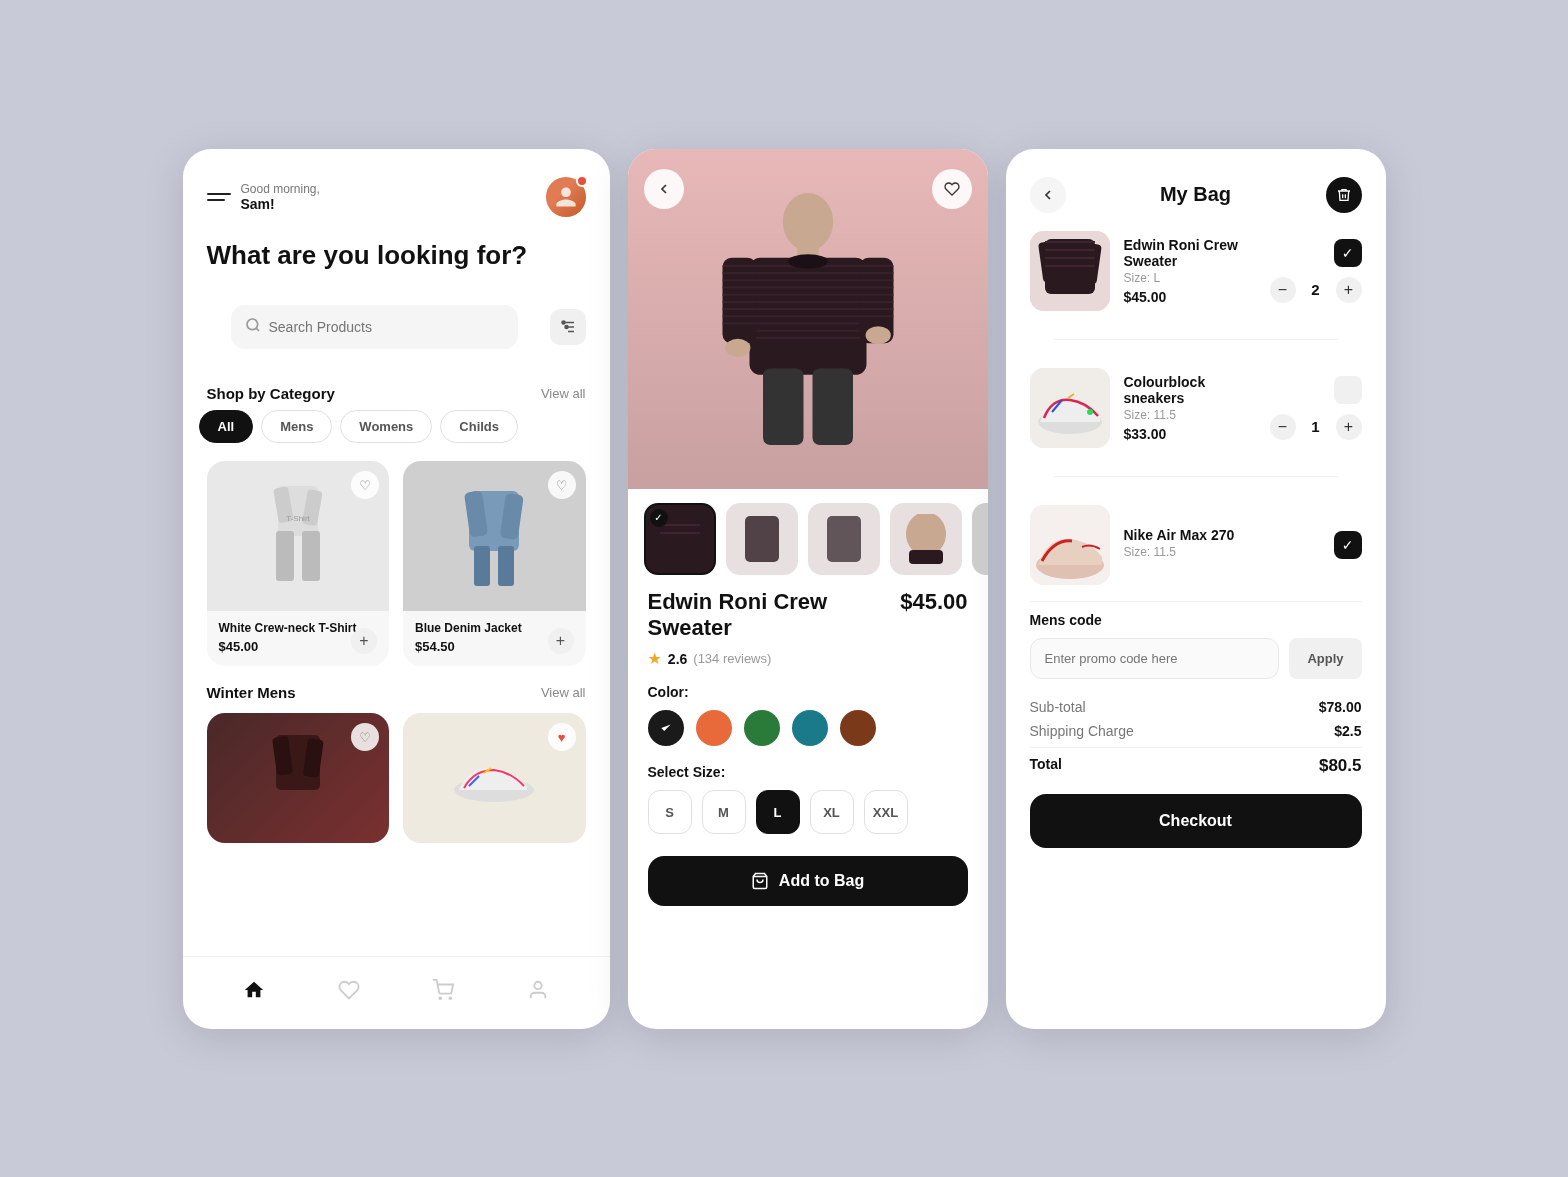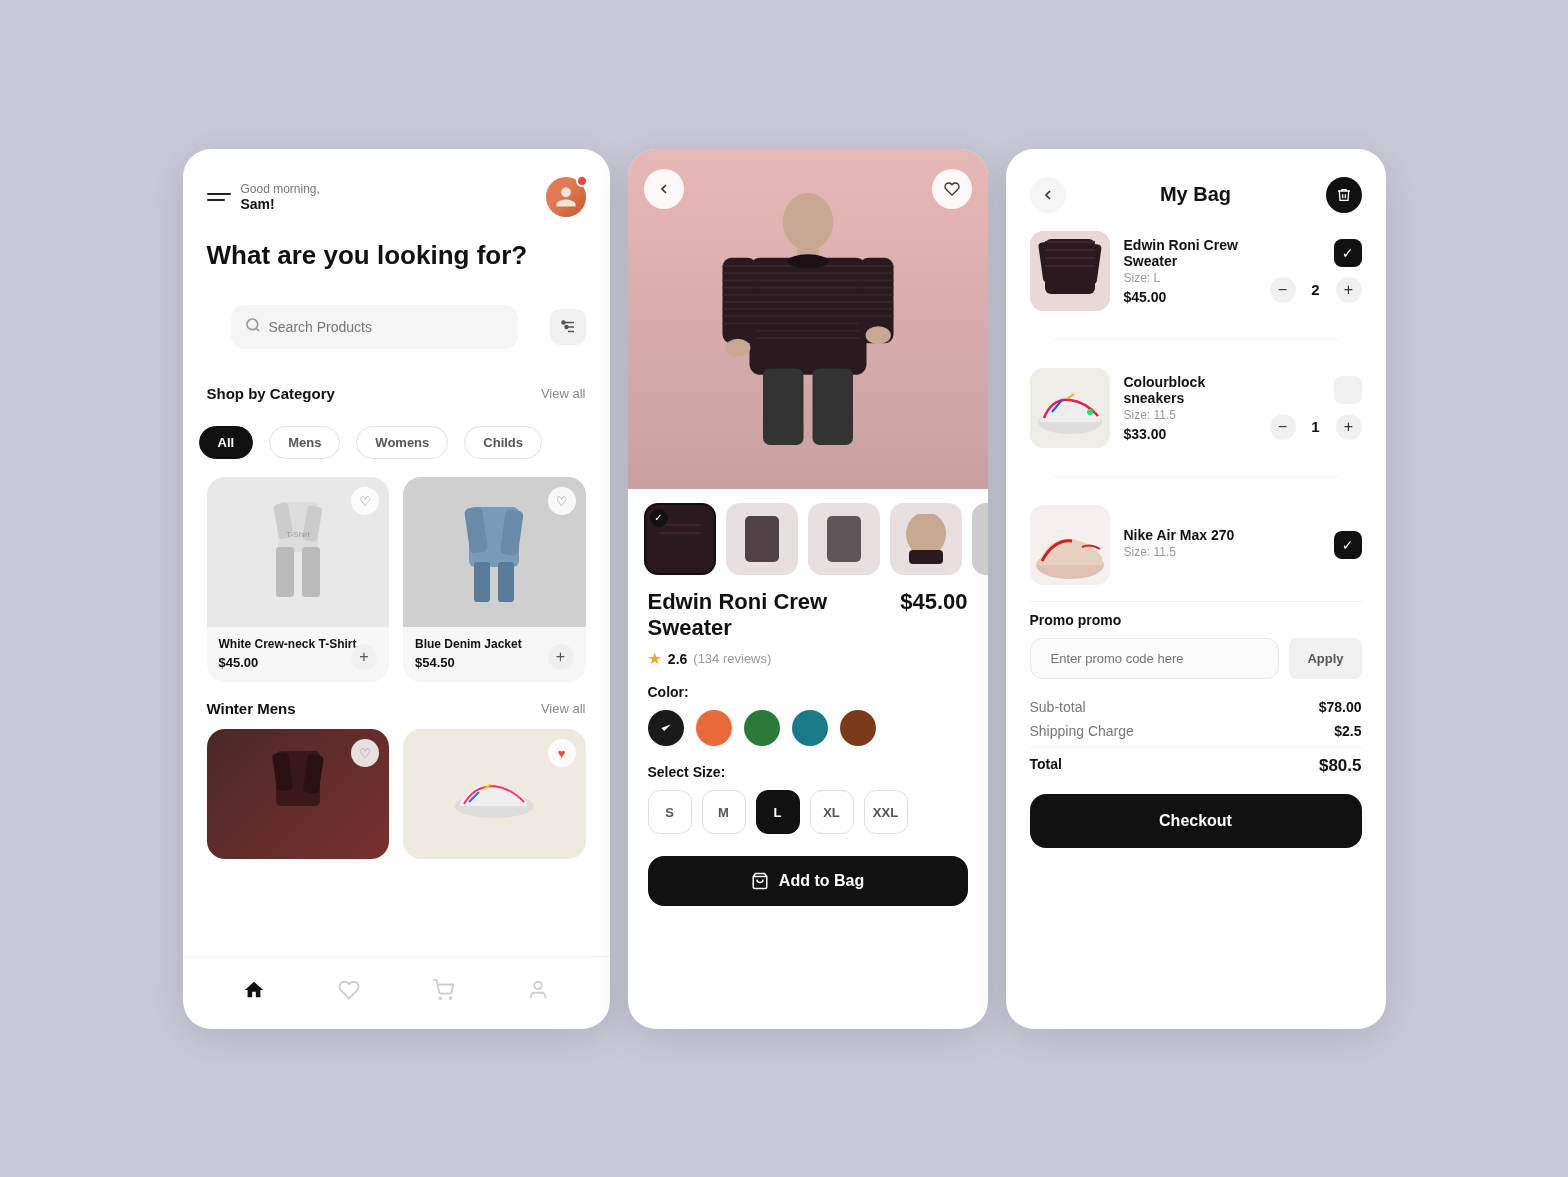"Shop by Category" .s1-section-header { margin-bottom: 24px -> 8px }
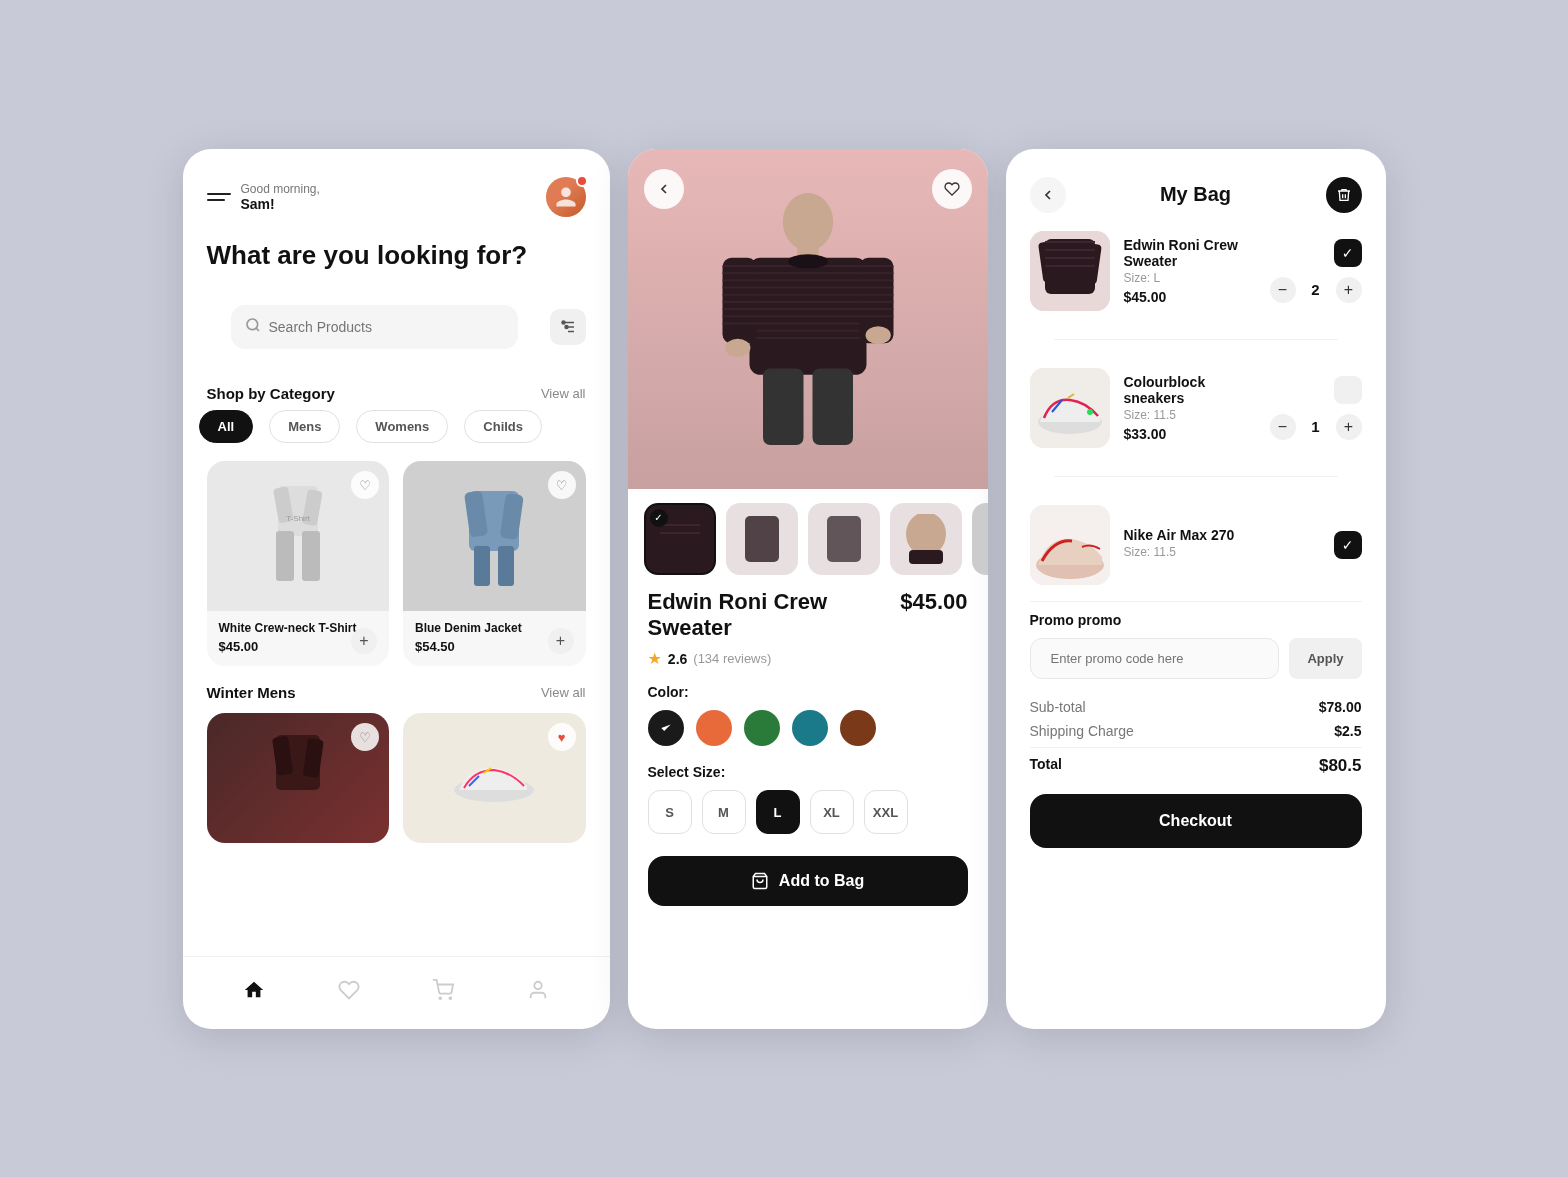"All" .s1-categories { gap: 16px -> 8px }
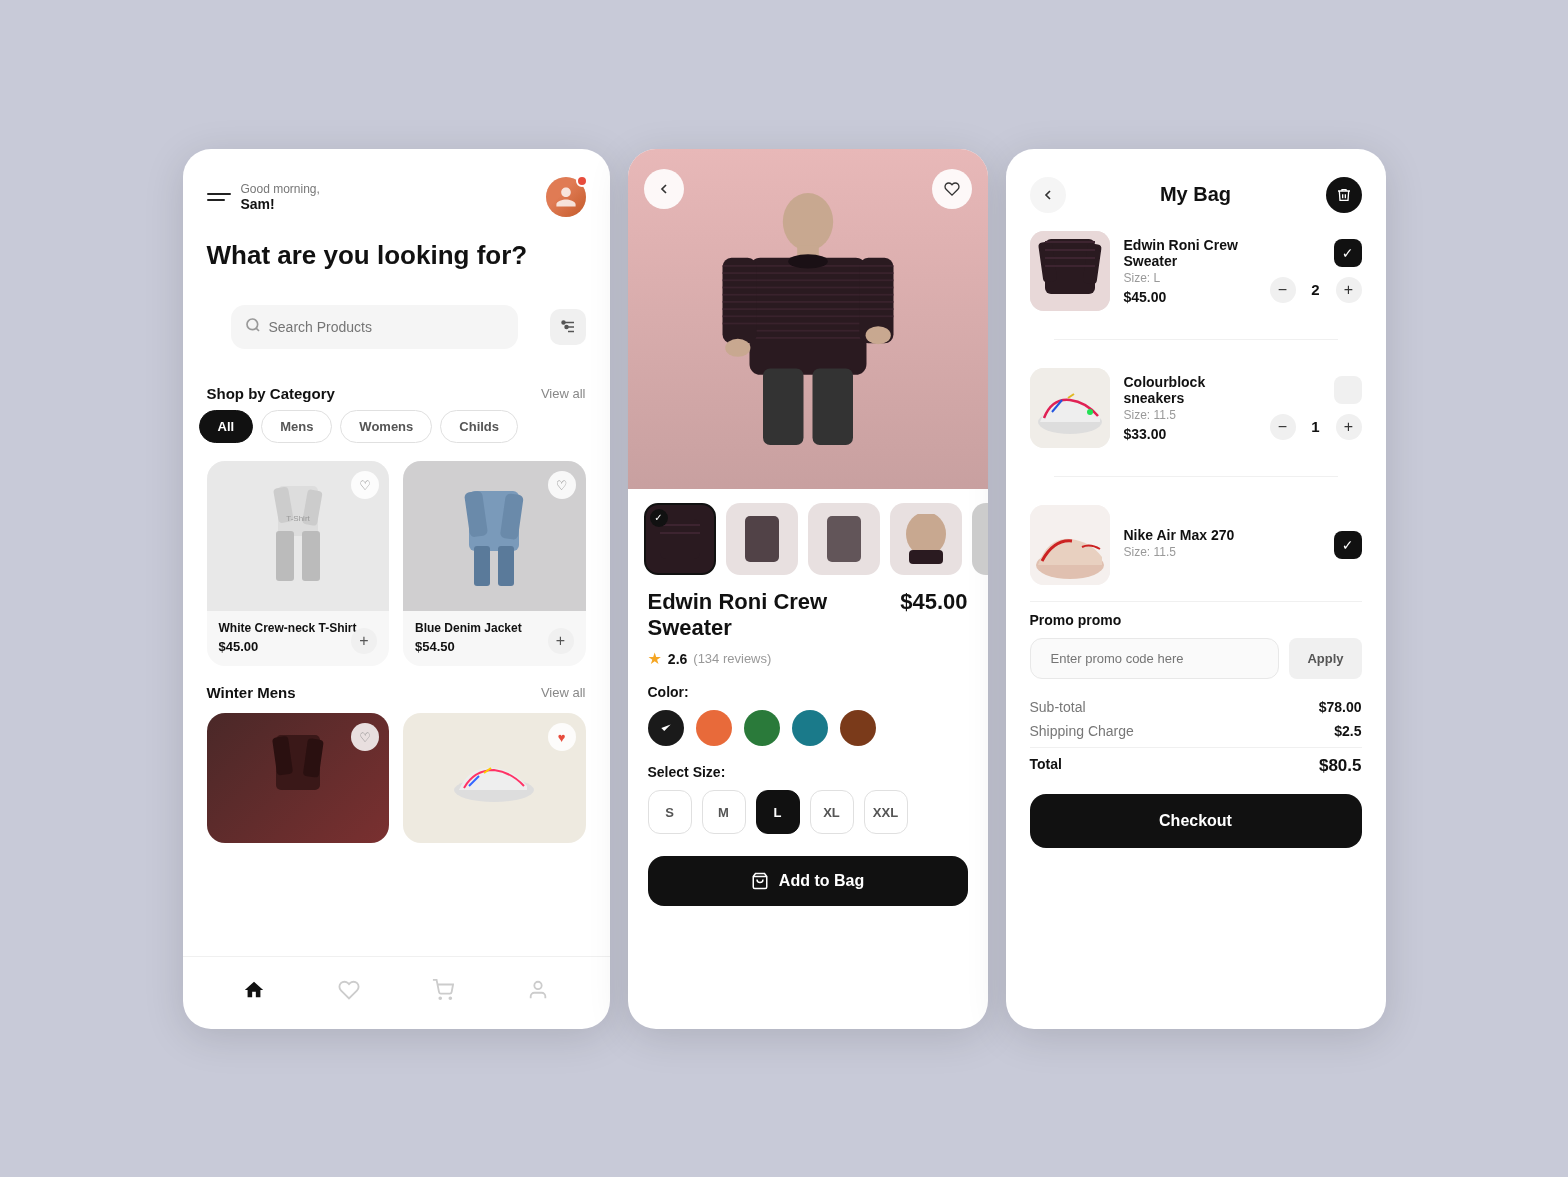"Promo promo" div.s3-promo-label { text: Promo promo -> Mens code }
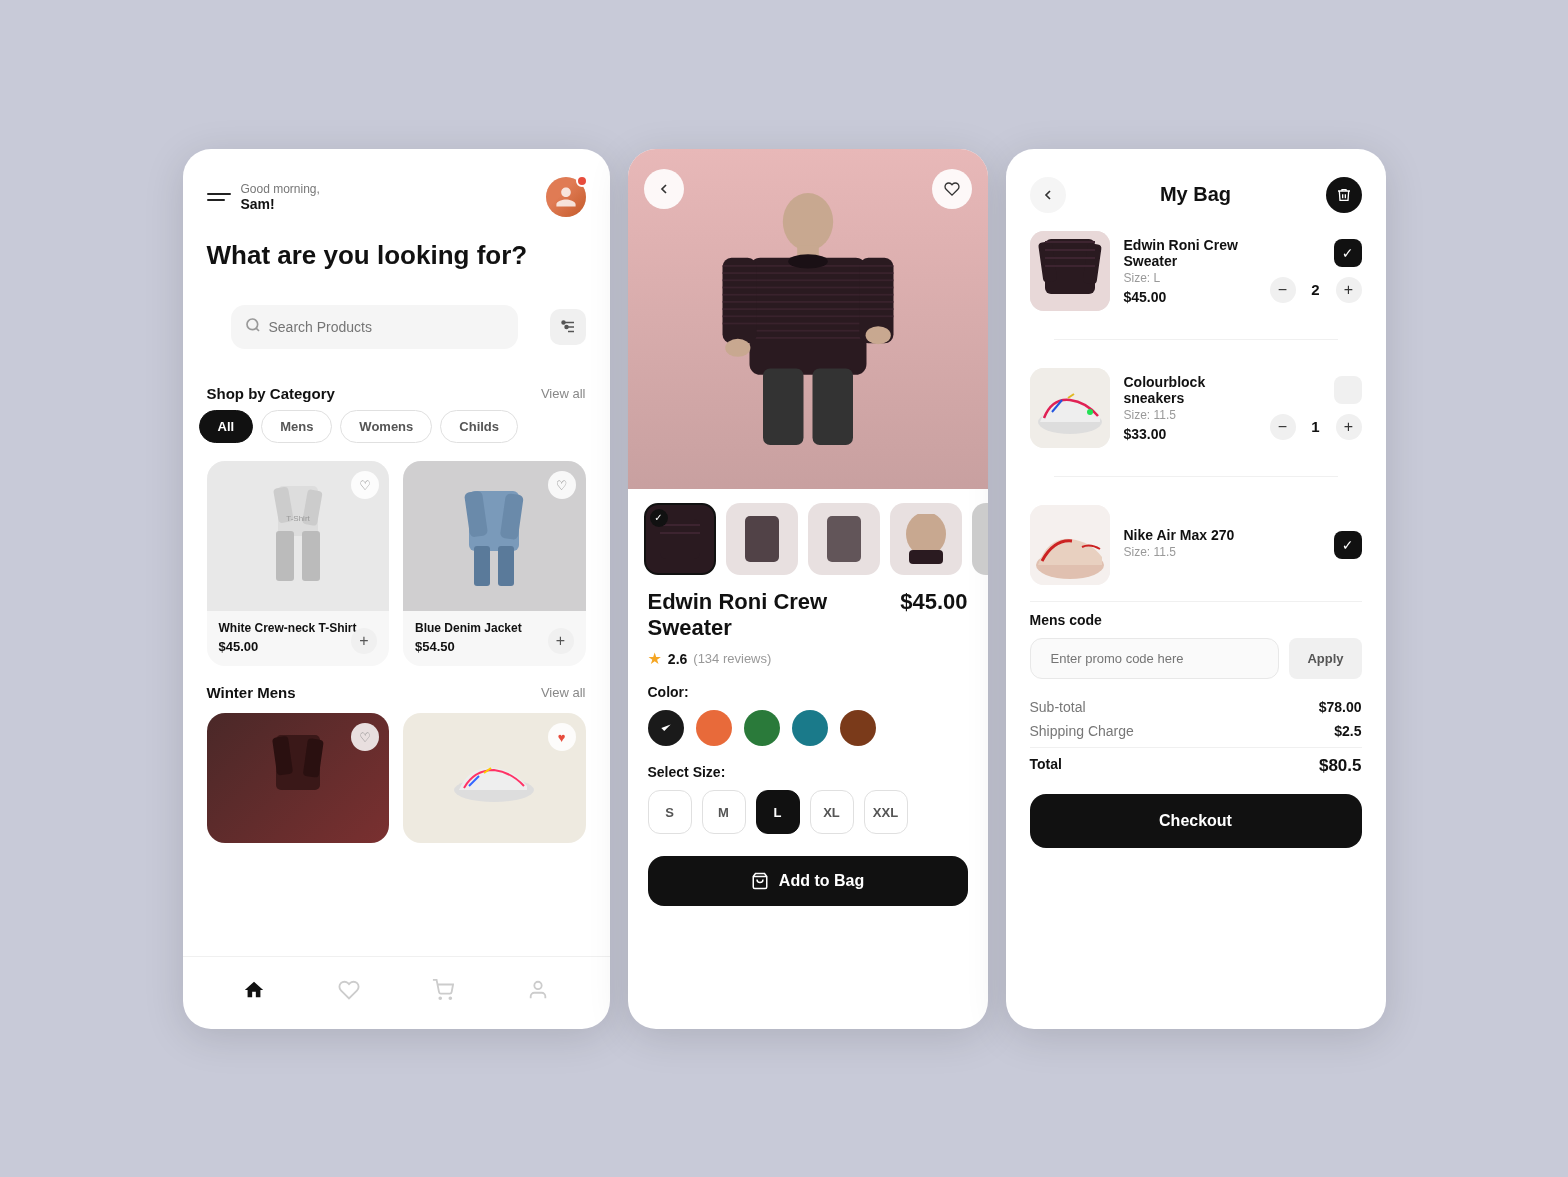"Enter promo code here" .s3-promo-input { padding: 12px 20px -> 12px 14px }
